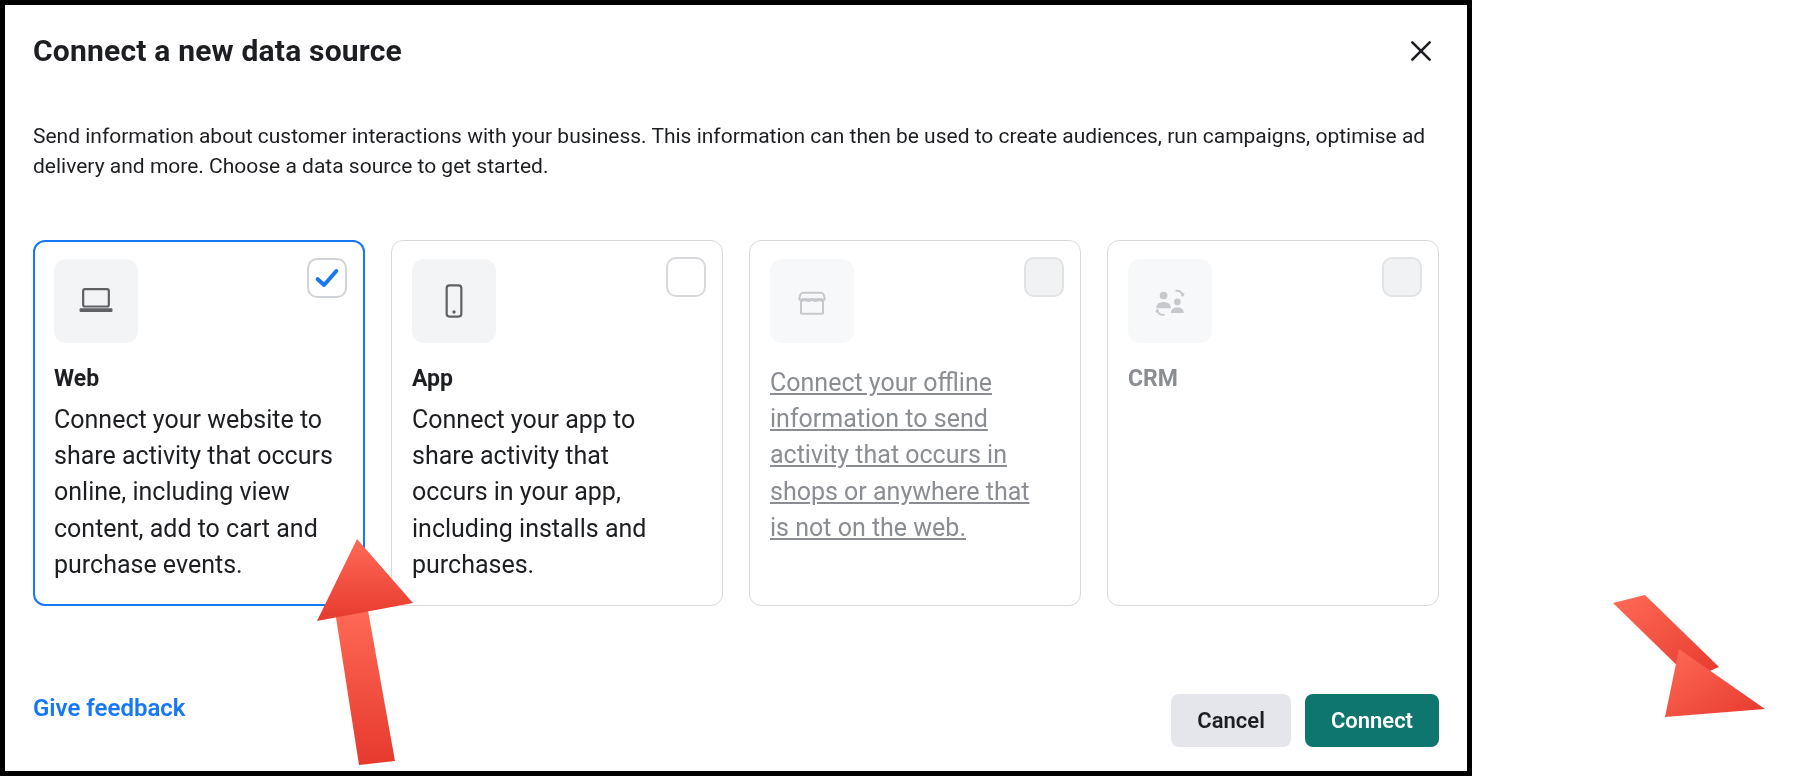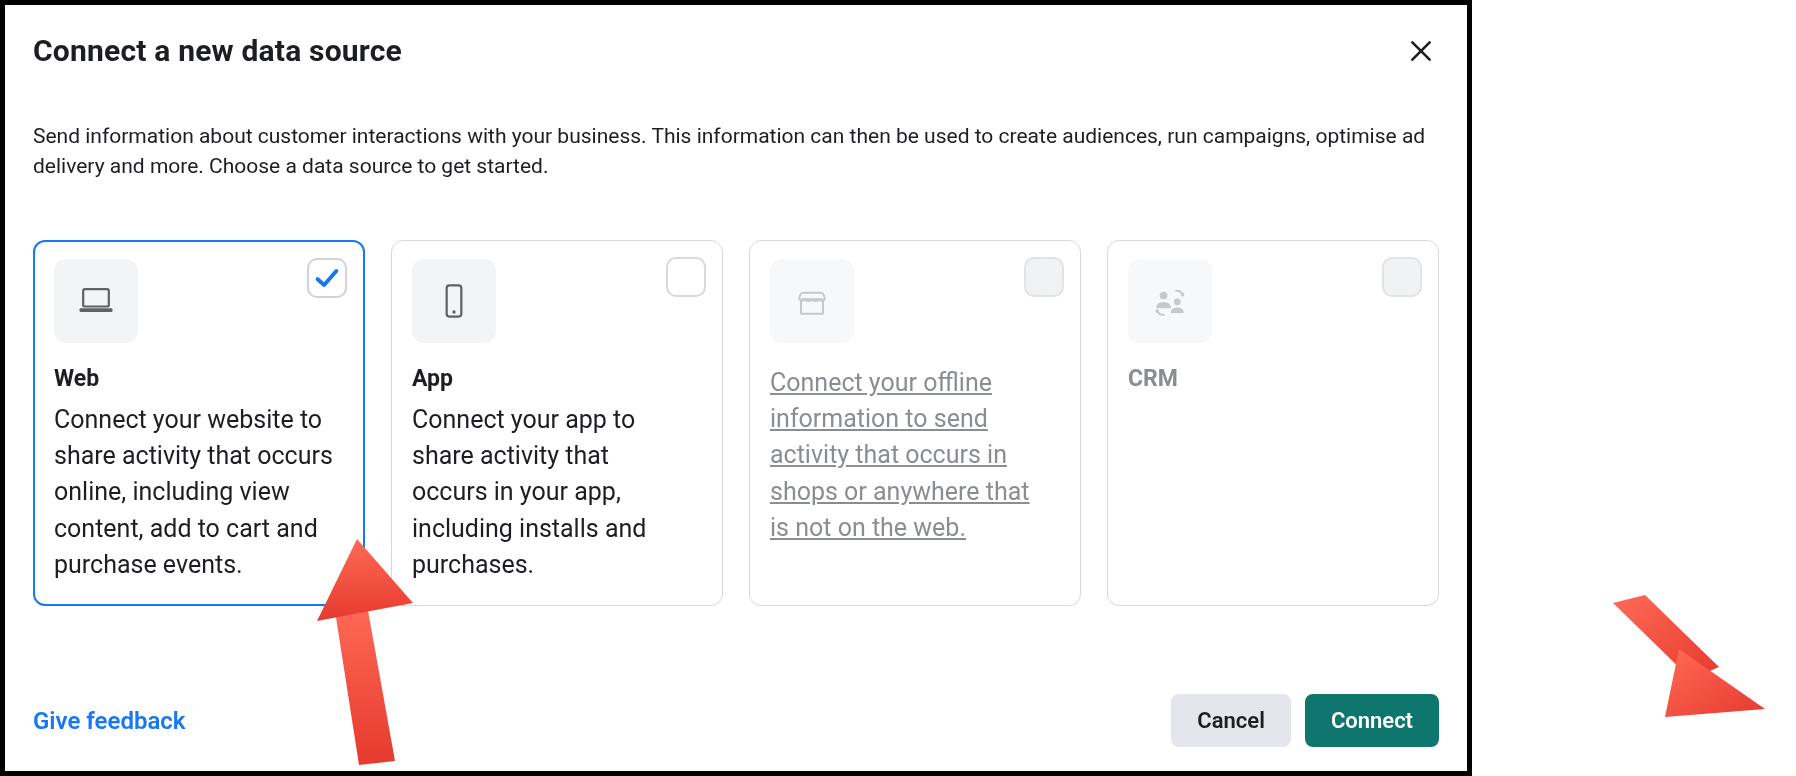"Give feedback" .footer { align-items: center -> none }
